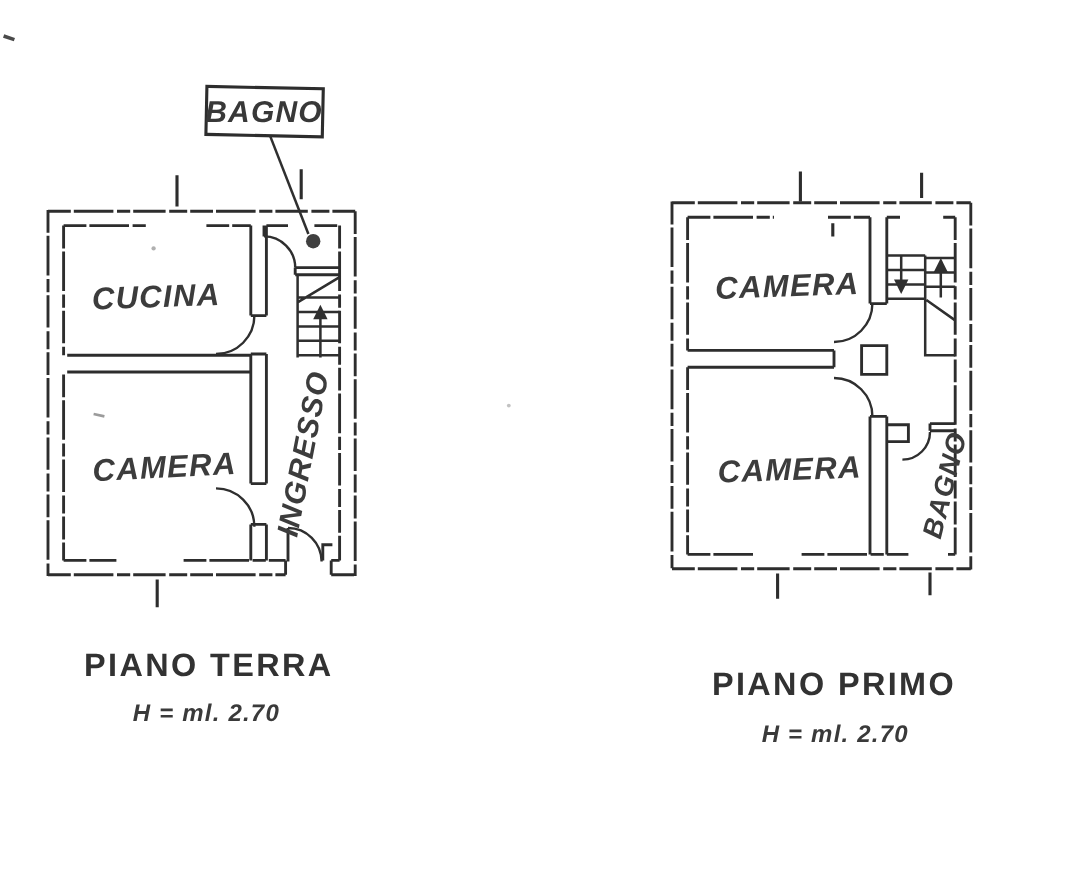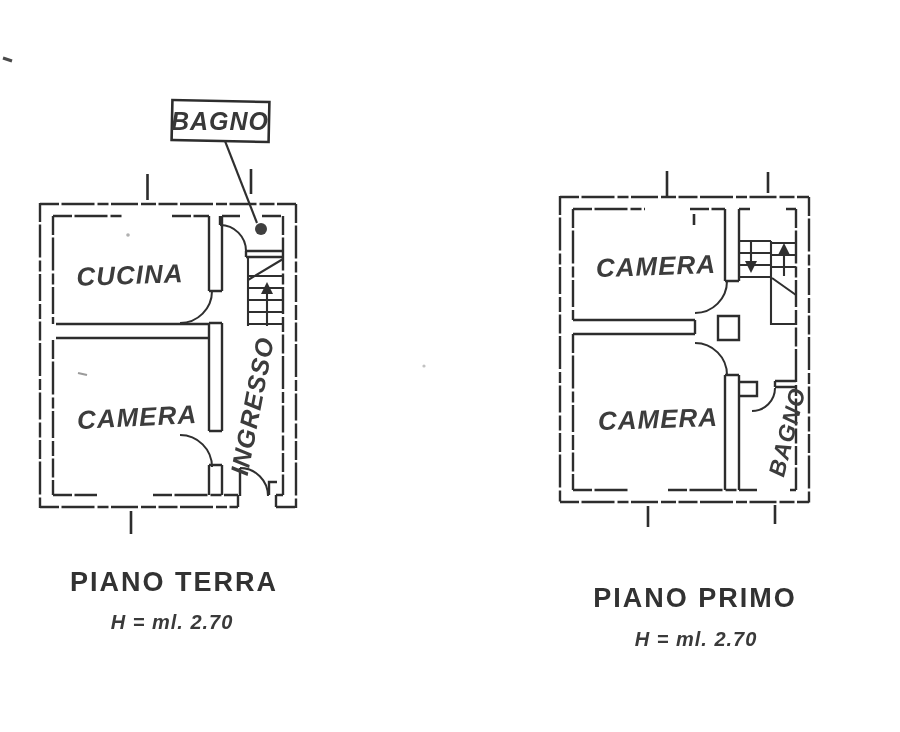"BAGNO" .page { margin-top: 28px -> none }
